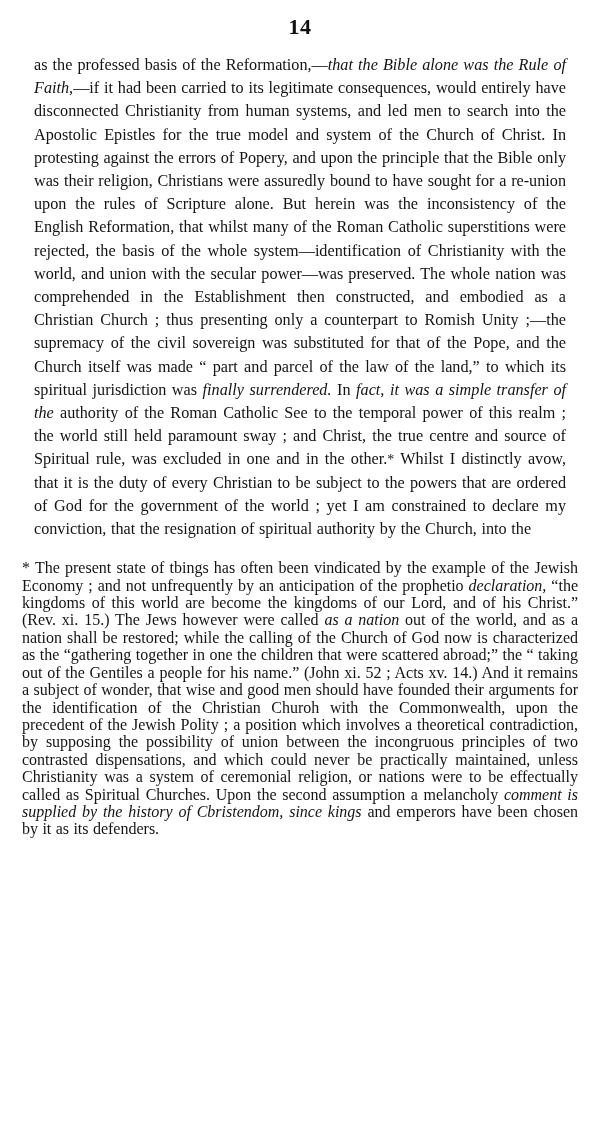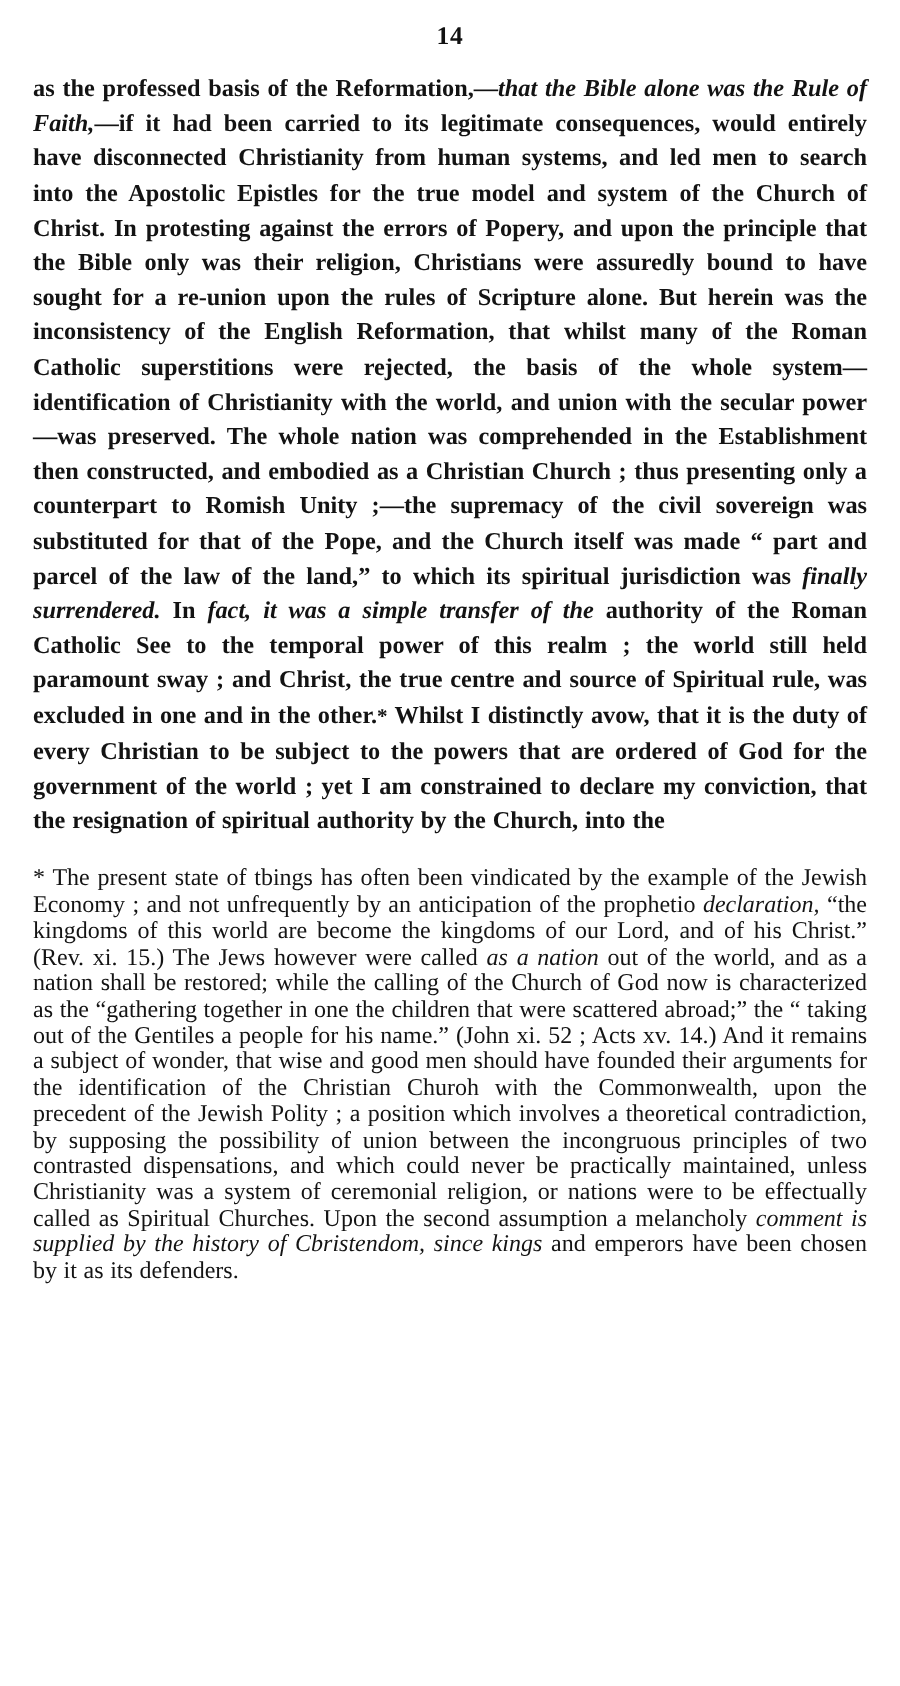"14" .page-number { font-size: 17px -> 22px }
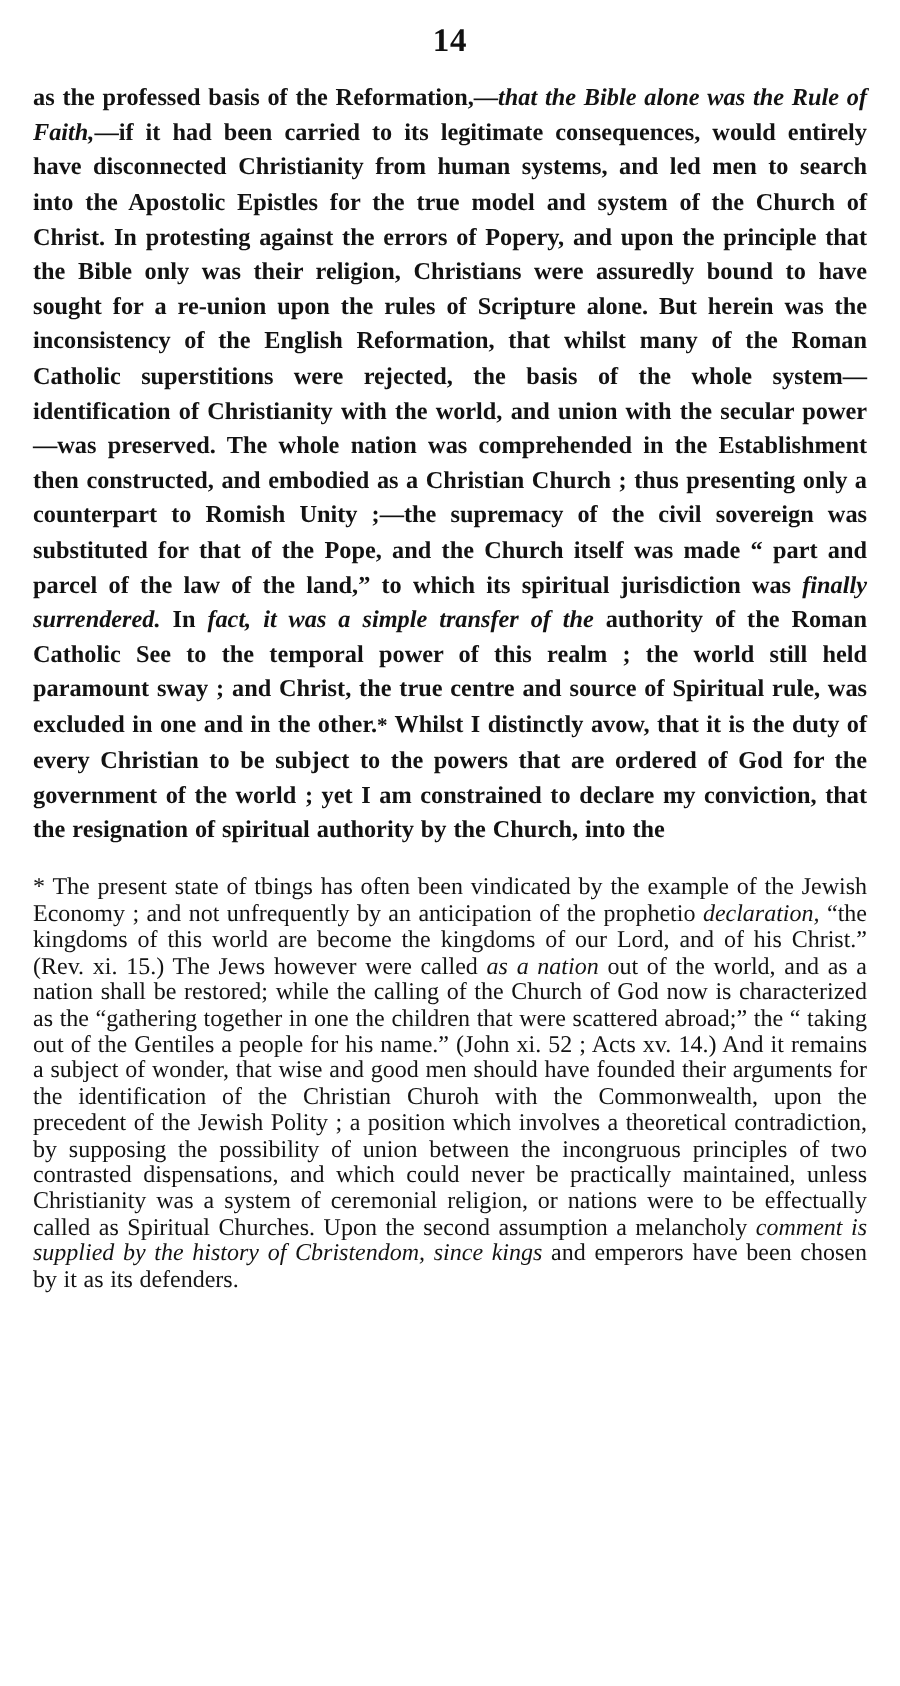"as the professed basis of" .body-text p { font-weight: bold -> none; margin: 0 -> 12px }
